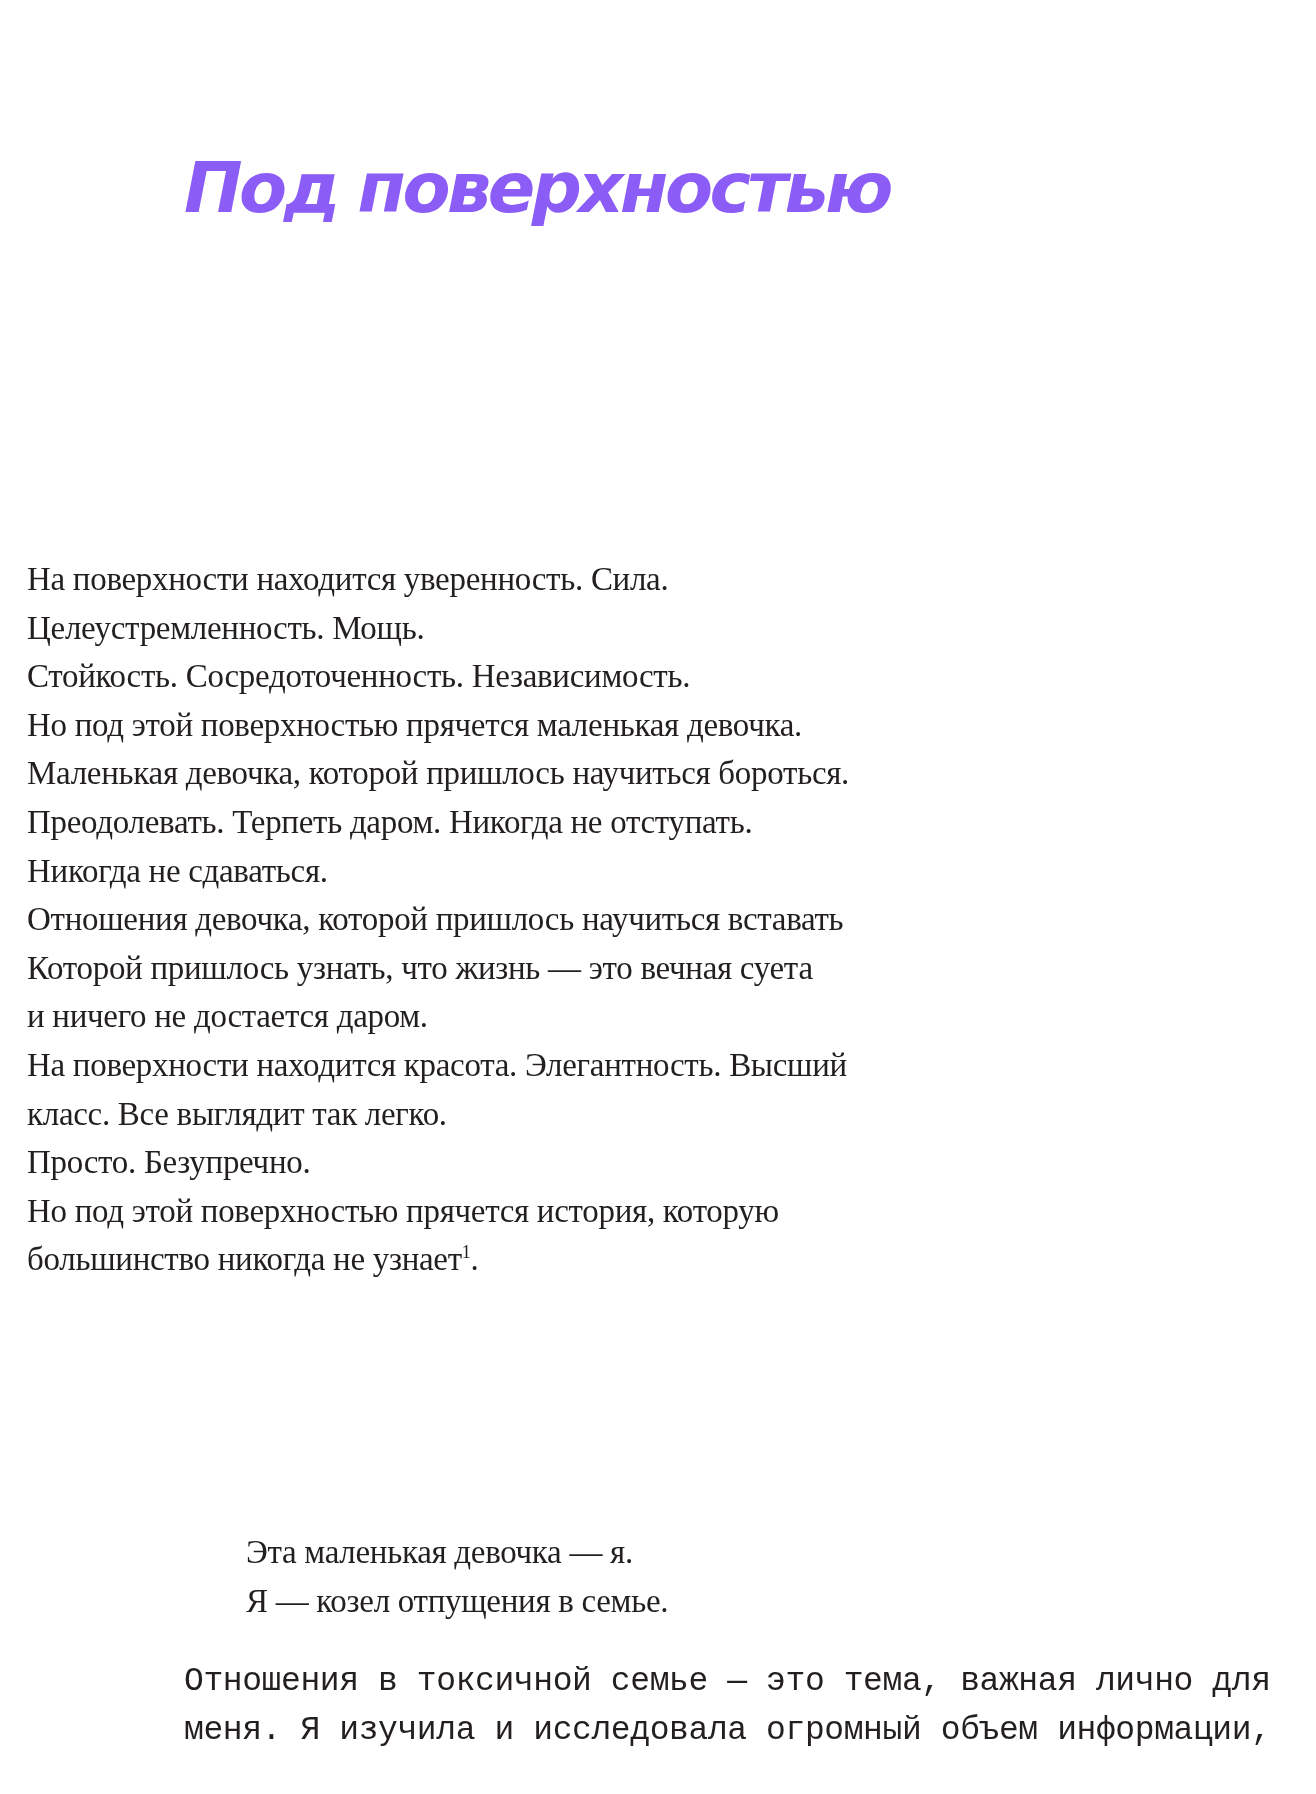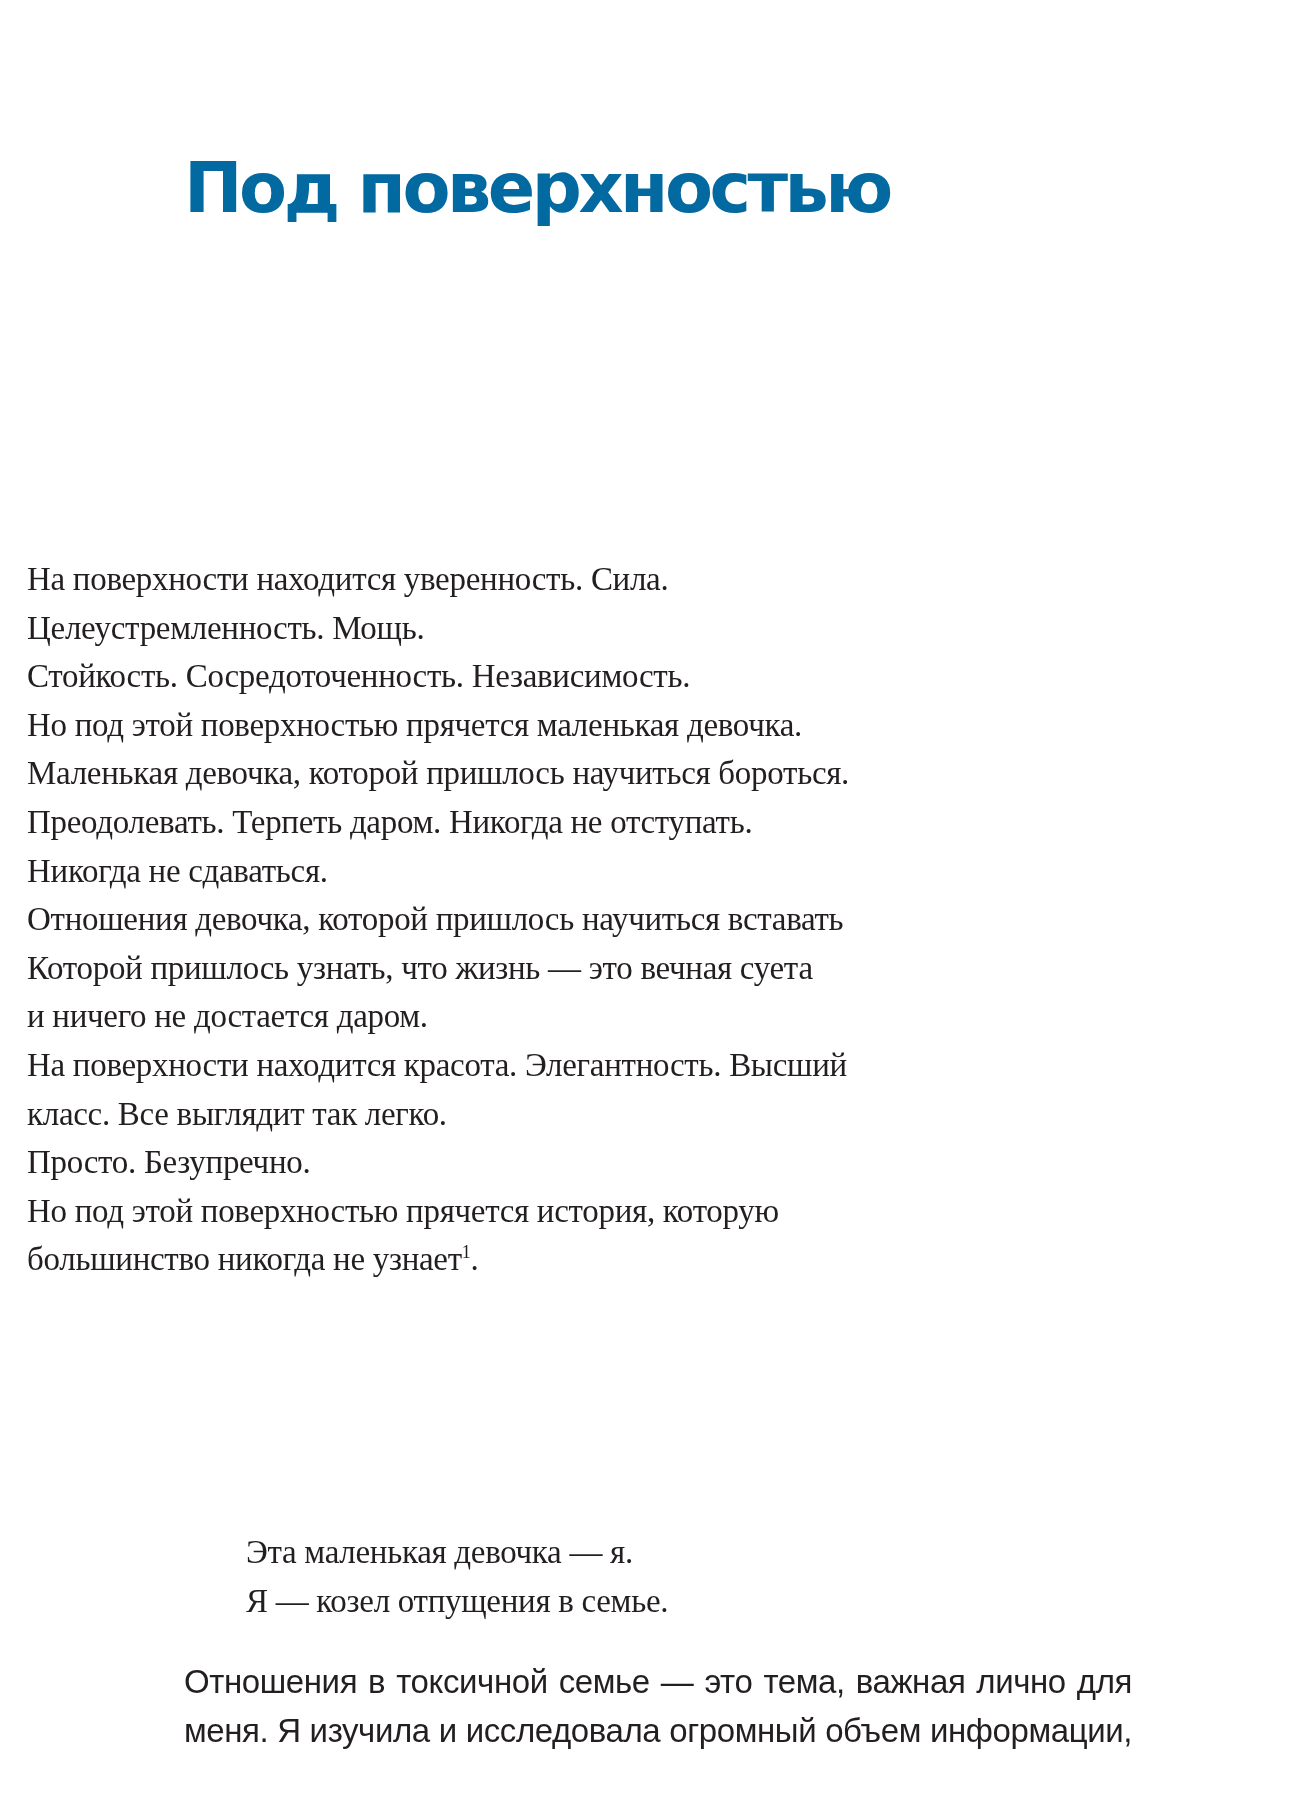"Под поверхностью" .page-title { color: #0369a1 -> #8b5cf6; font-style: none -> italic }
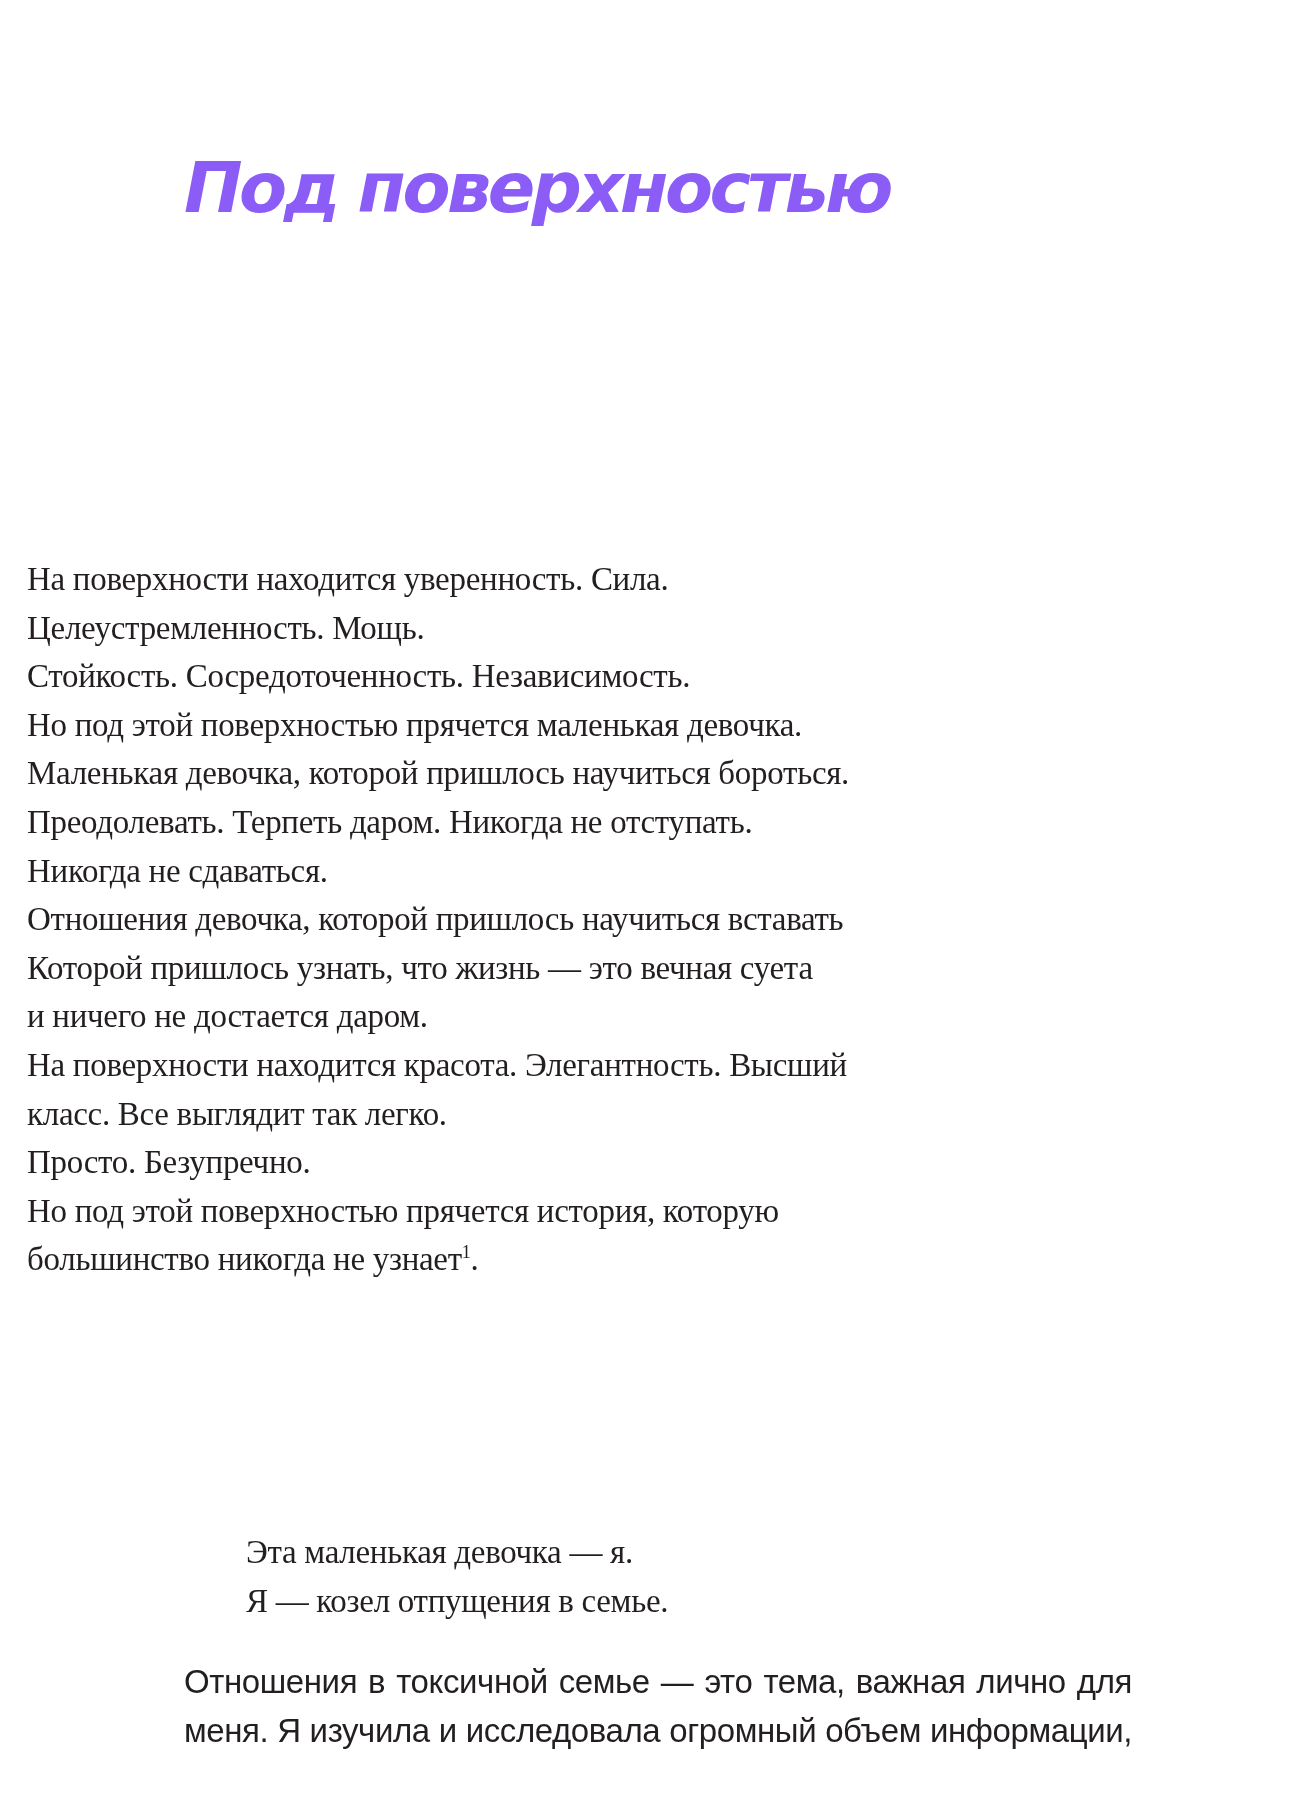"Отношения в токсичной семье —" .body-paragraph { font-family: Liberation Sans, sans-serif -> Liberation Mono, monospace }
